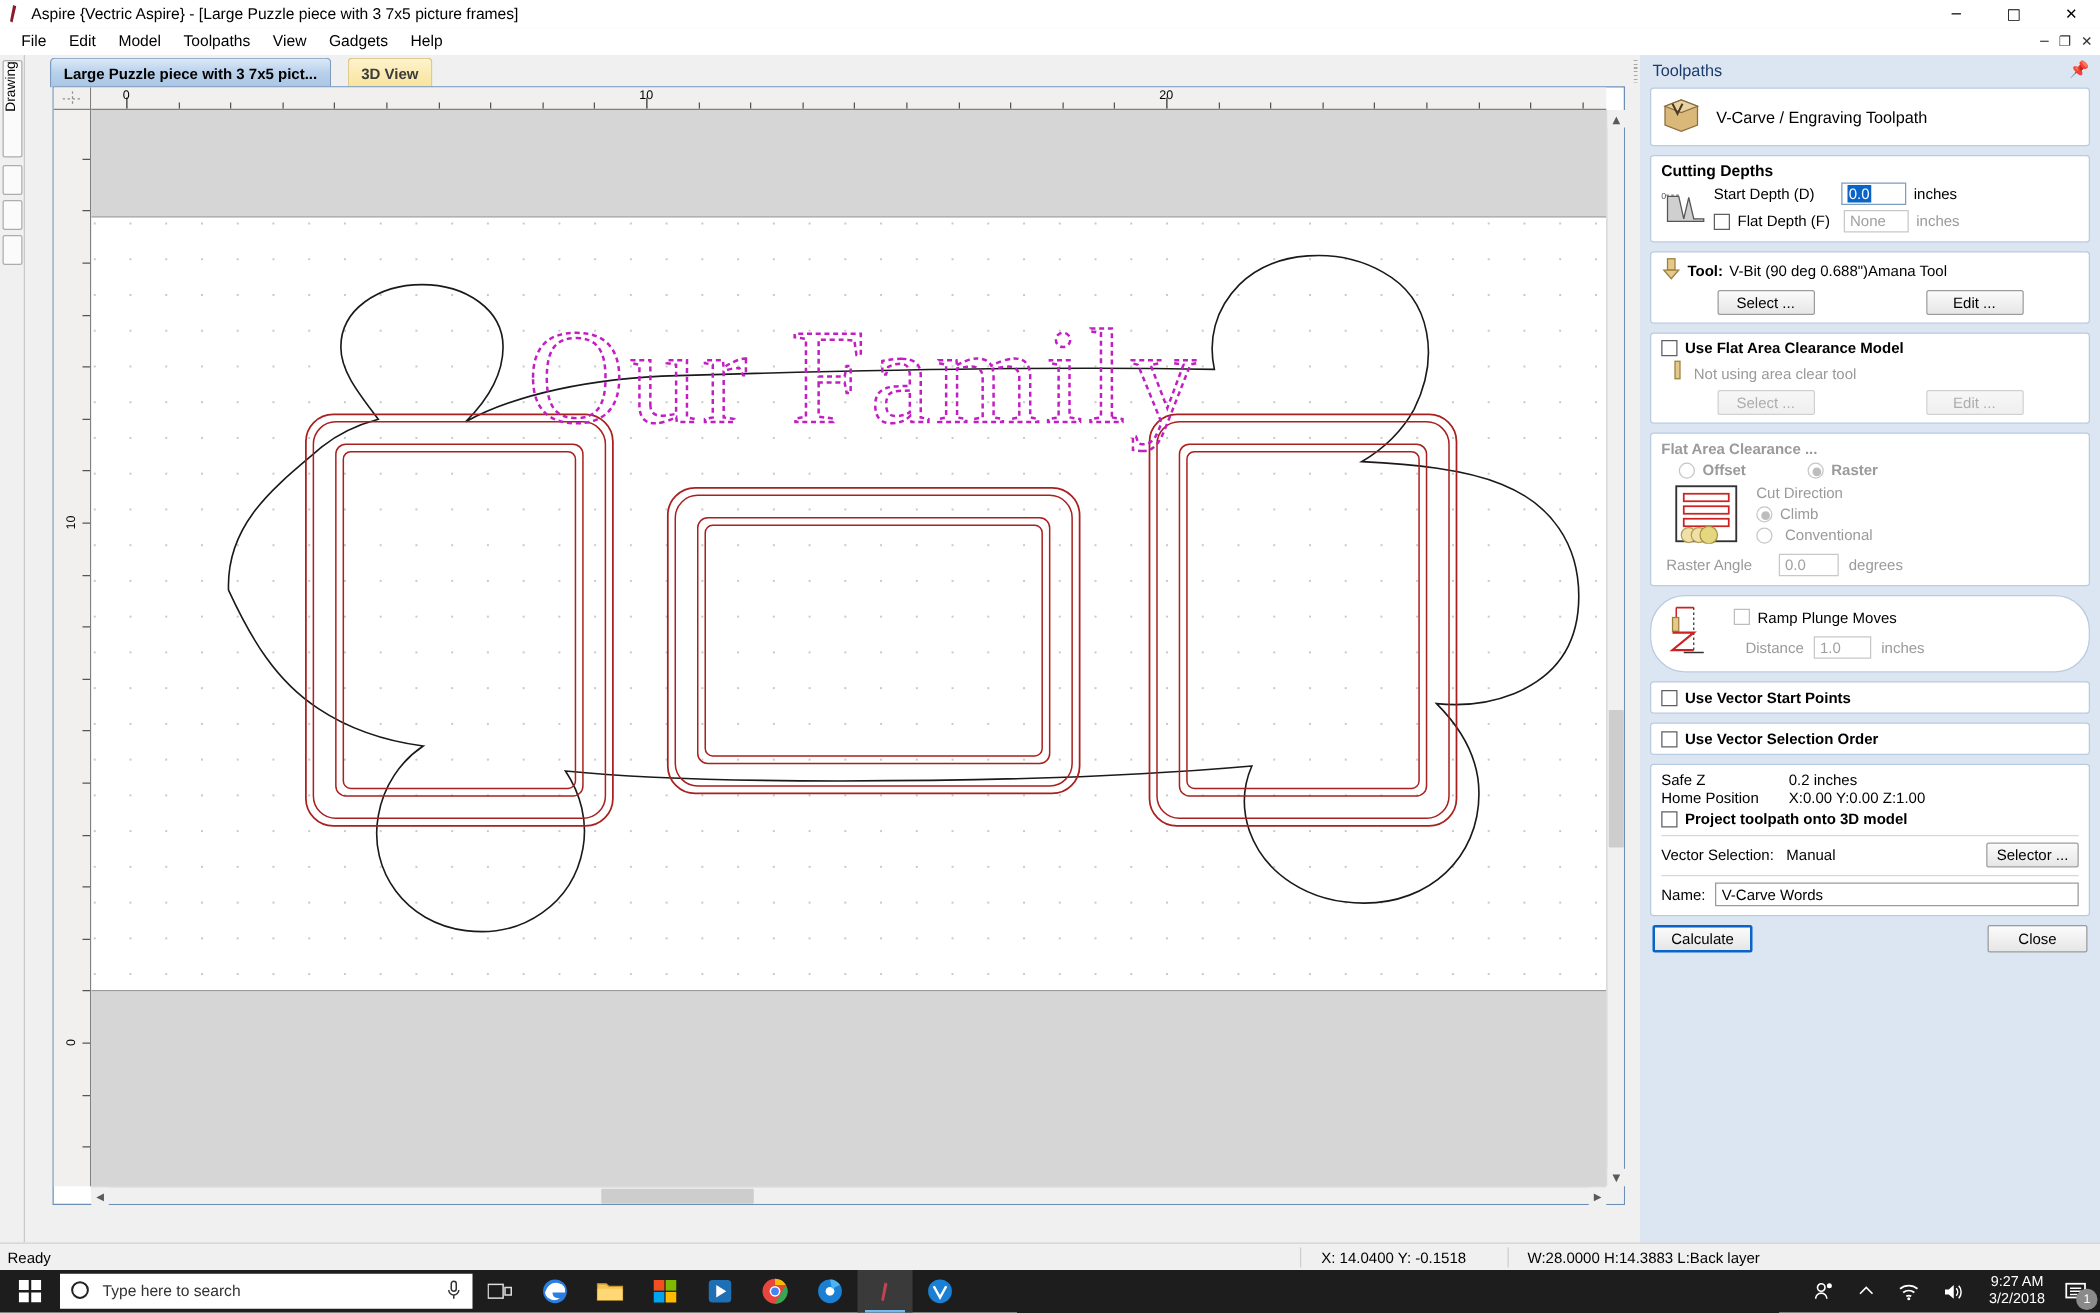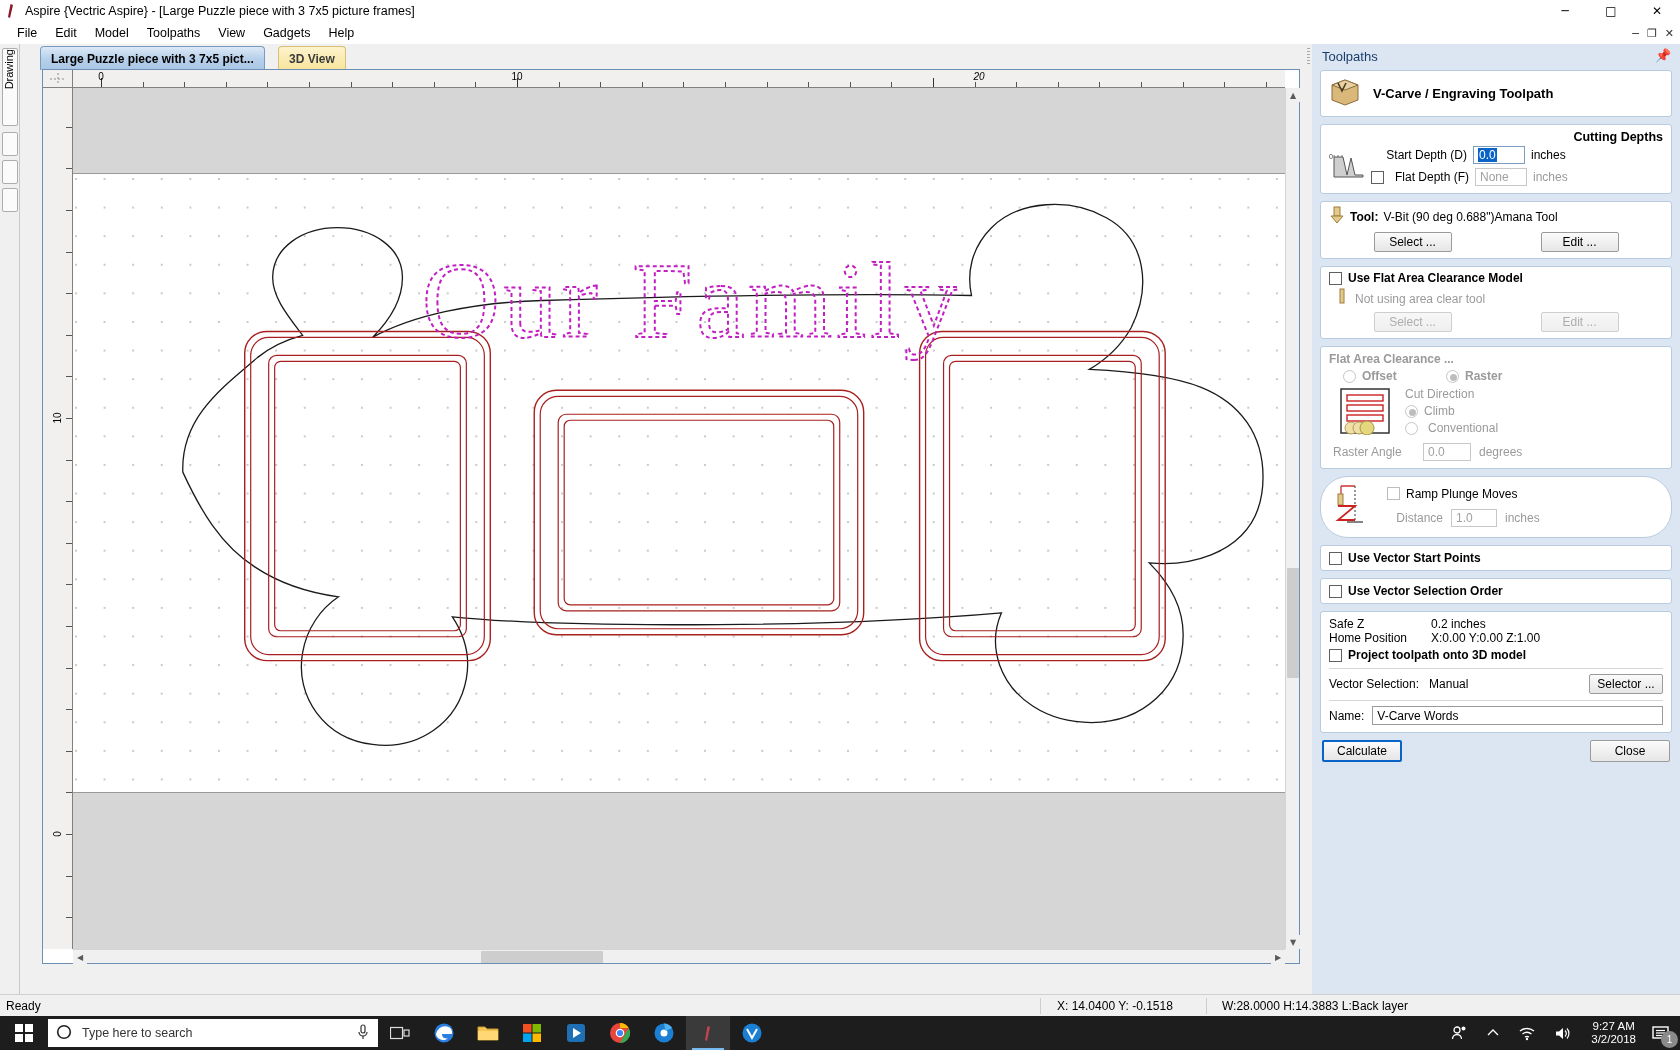"20" div.rh-lbl { font-style: italic -> none; left: 906px -> 860px }
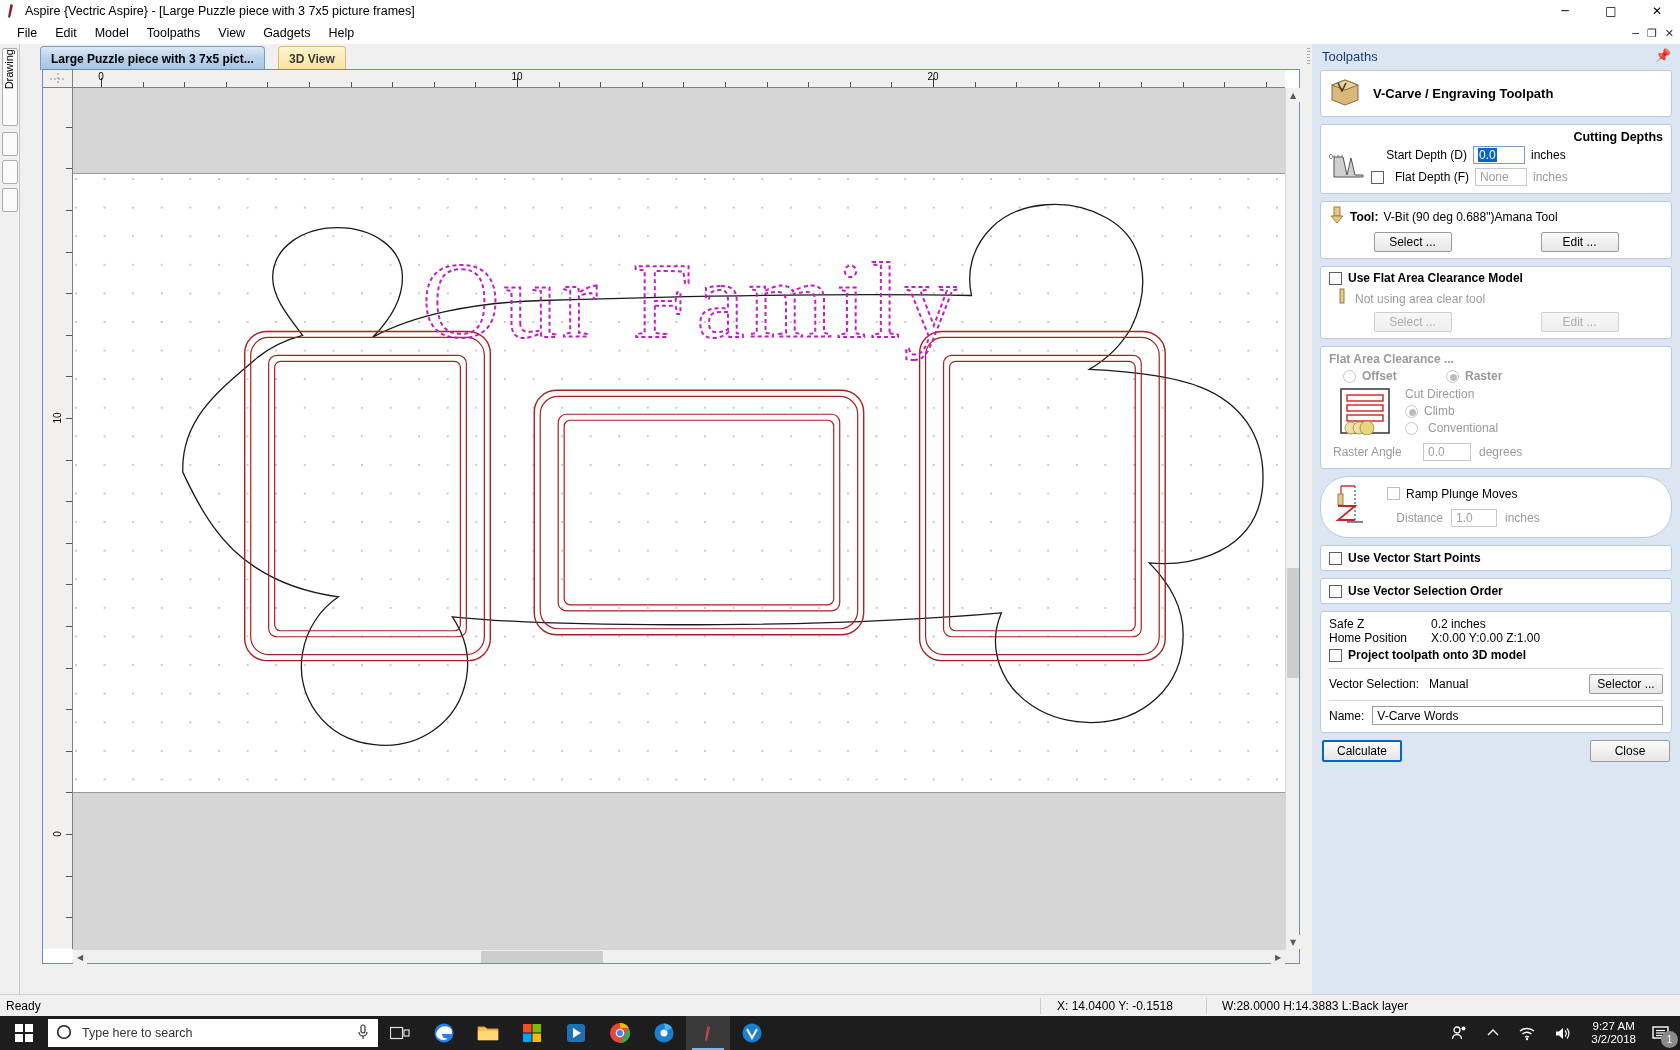"V-Carve / Engraving Toolpath" .tp-title-txt { font-weight: bold -> normal }
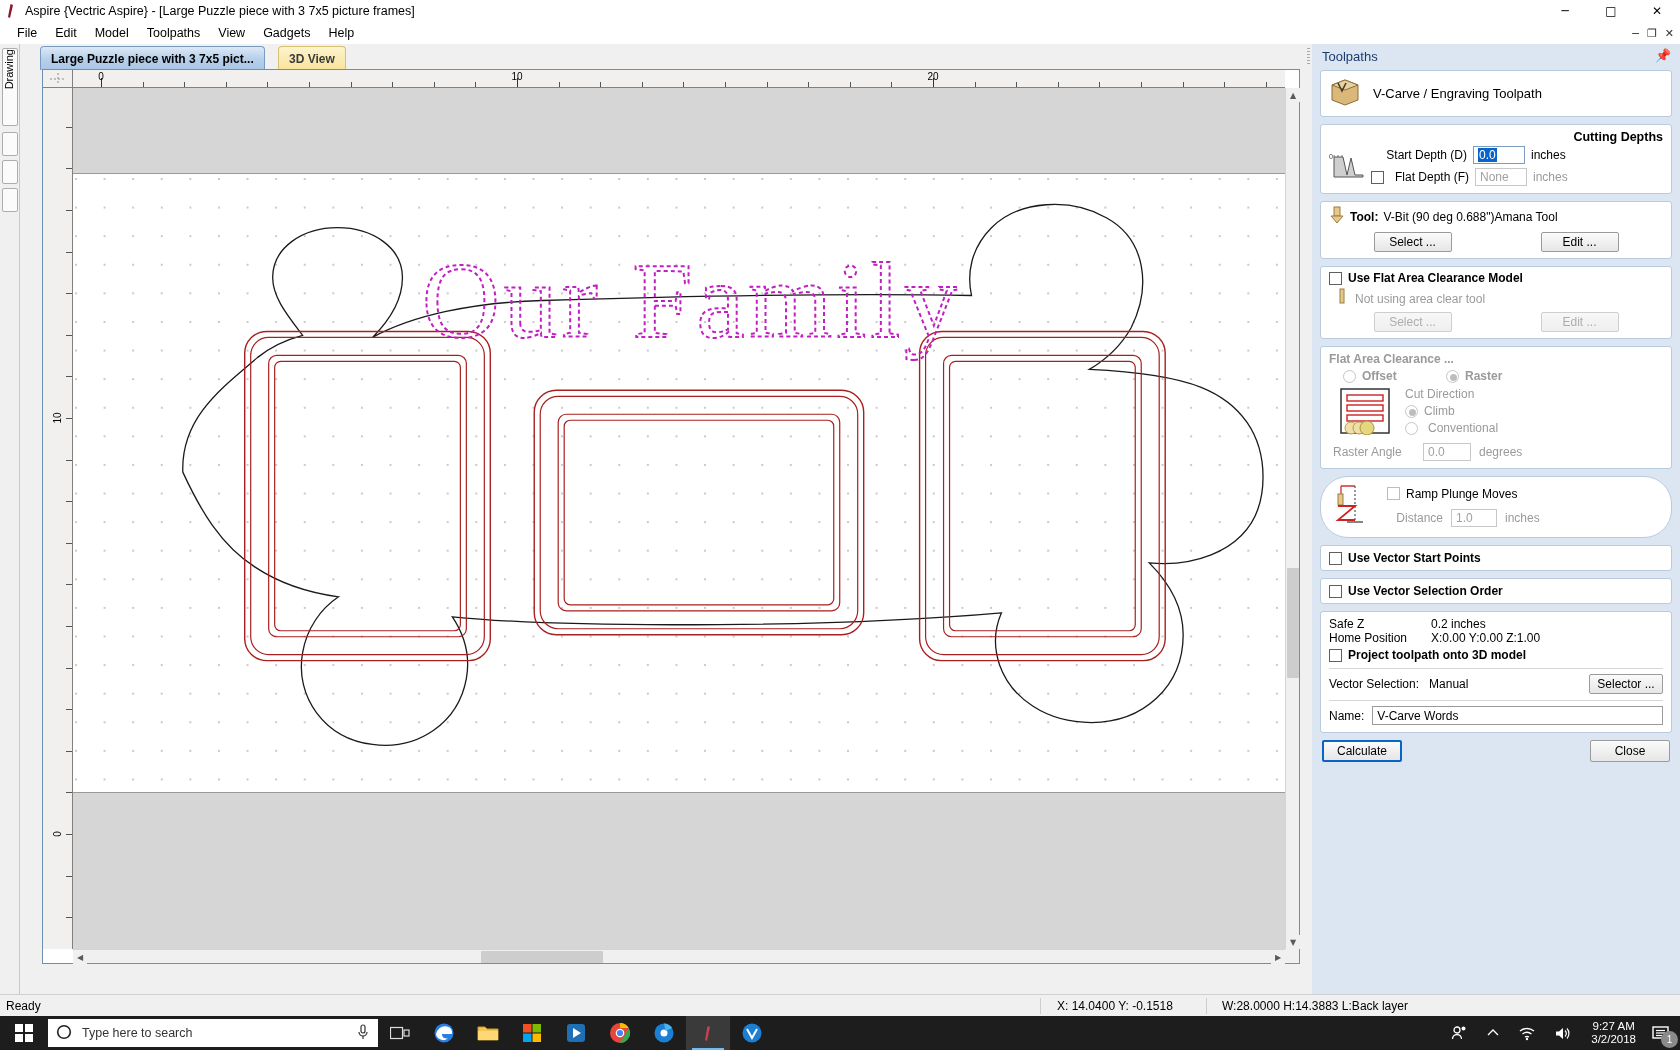"Cutting Depths" div.grp { text-align: right -> none }
